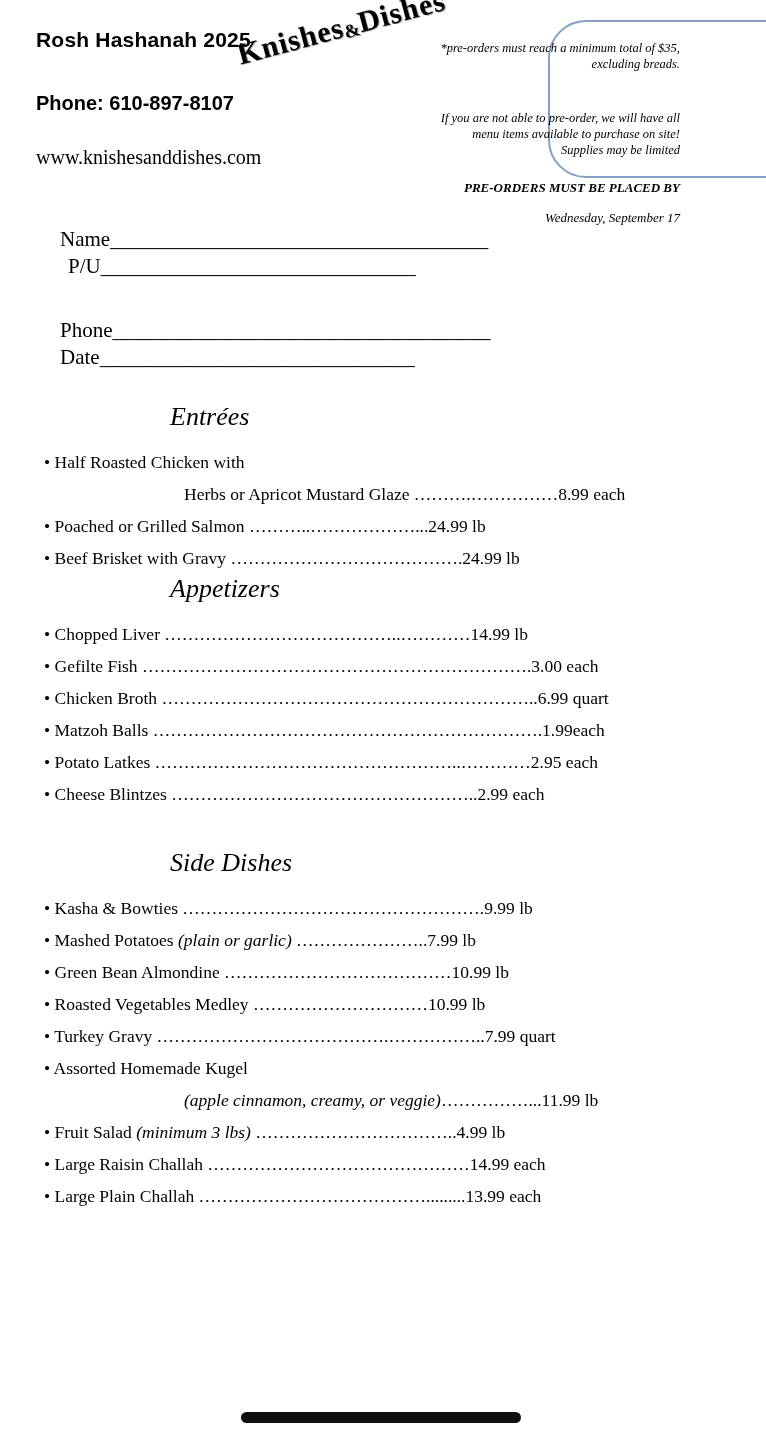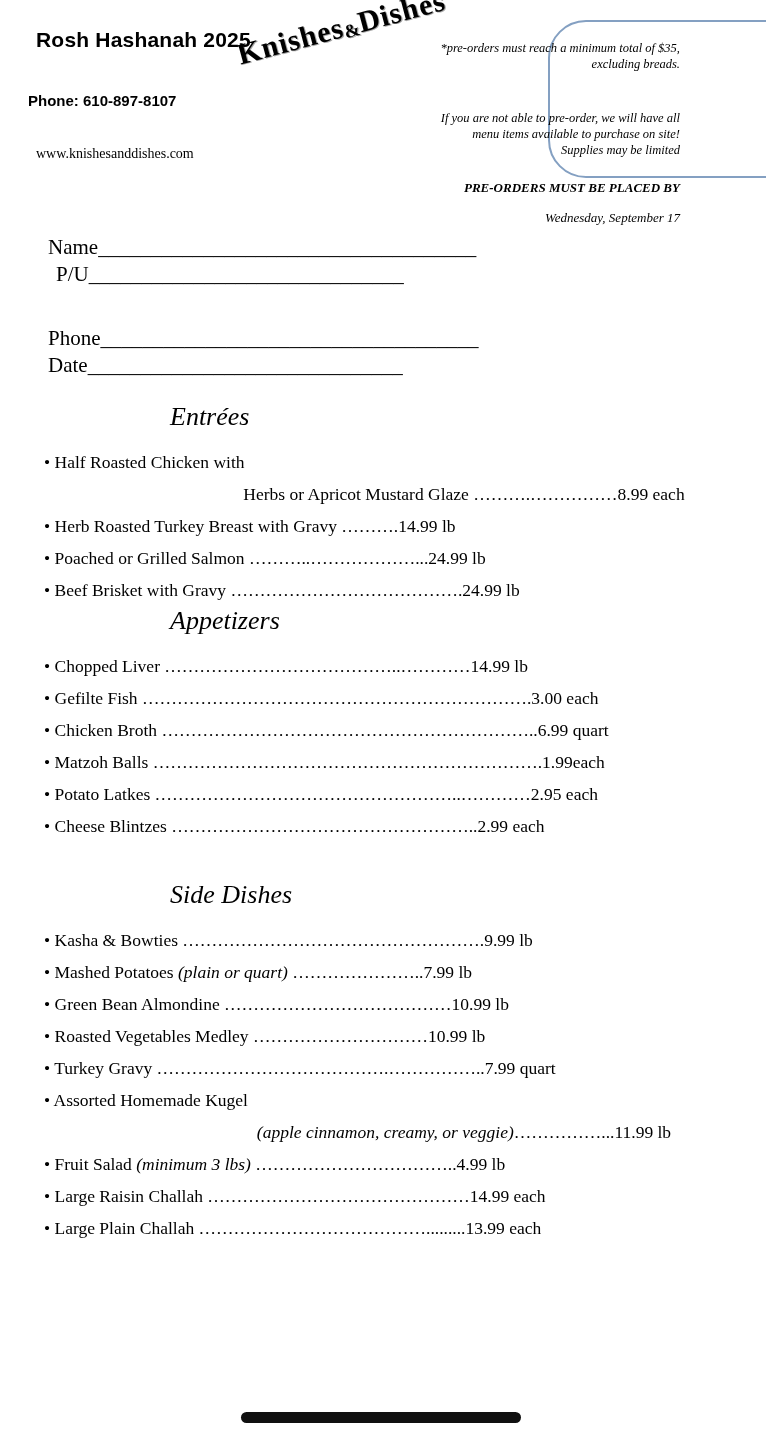"Phone: 610-897-8107" .phone { font-size: 15px -> 20px; left: 28px -> 36px }
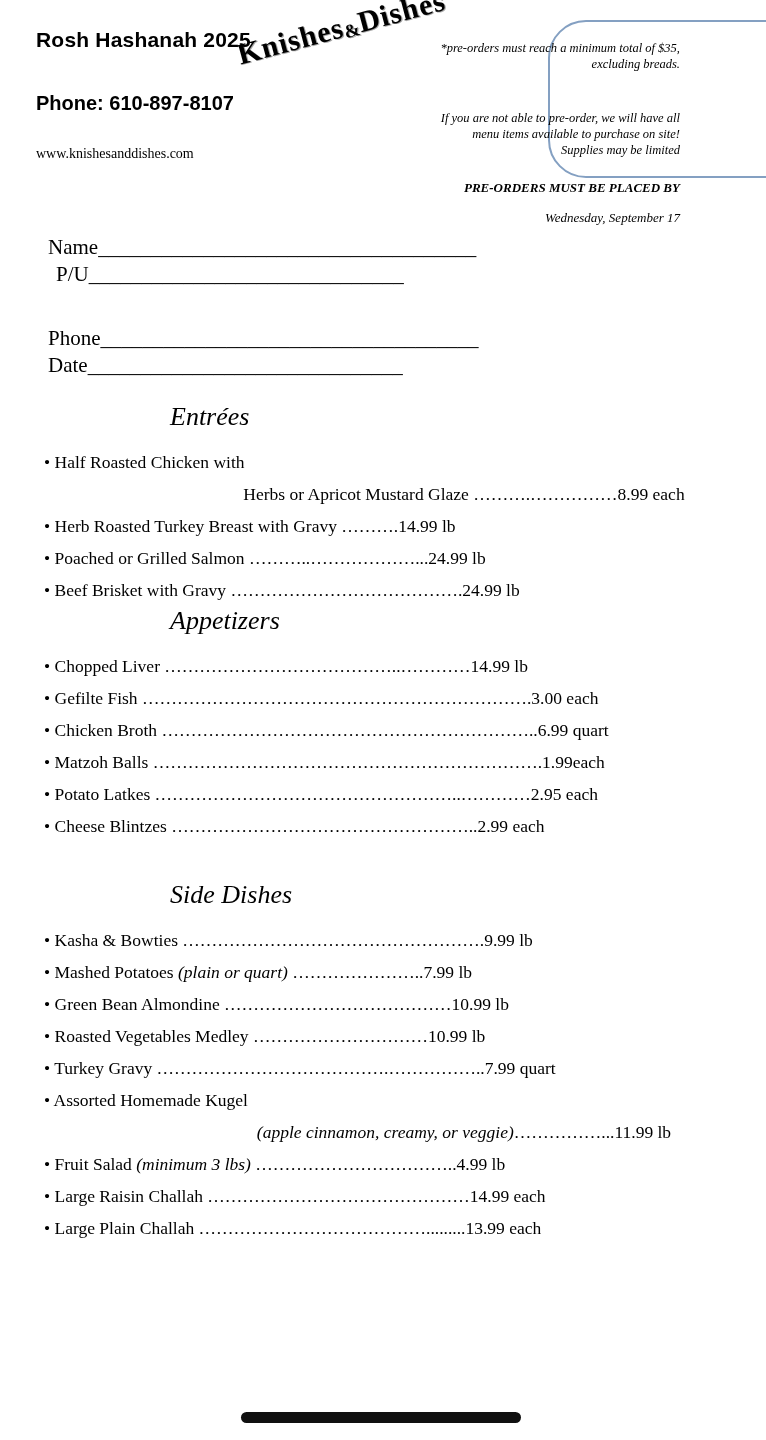"www.knishesanddishes.com" .website { font-size: 14px -> 20px }
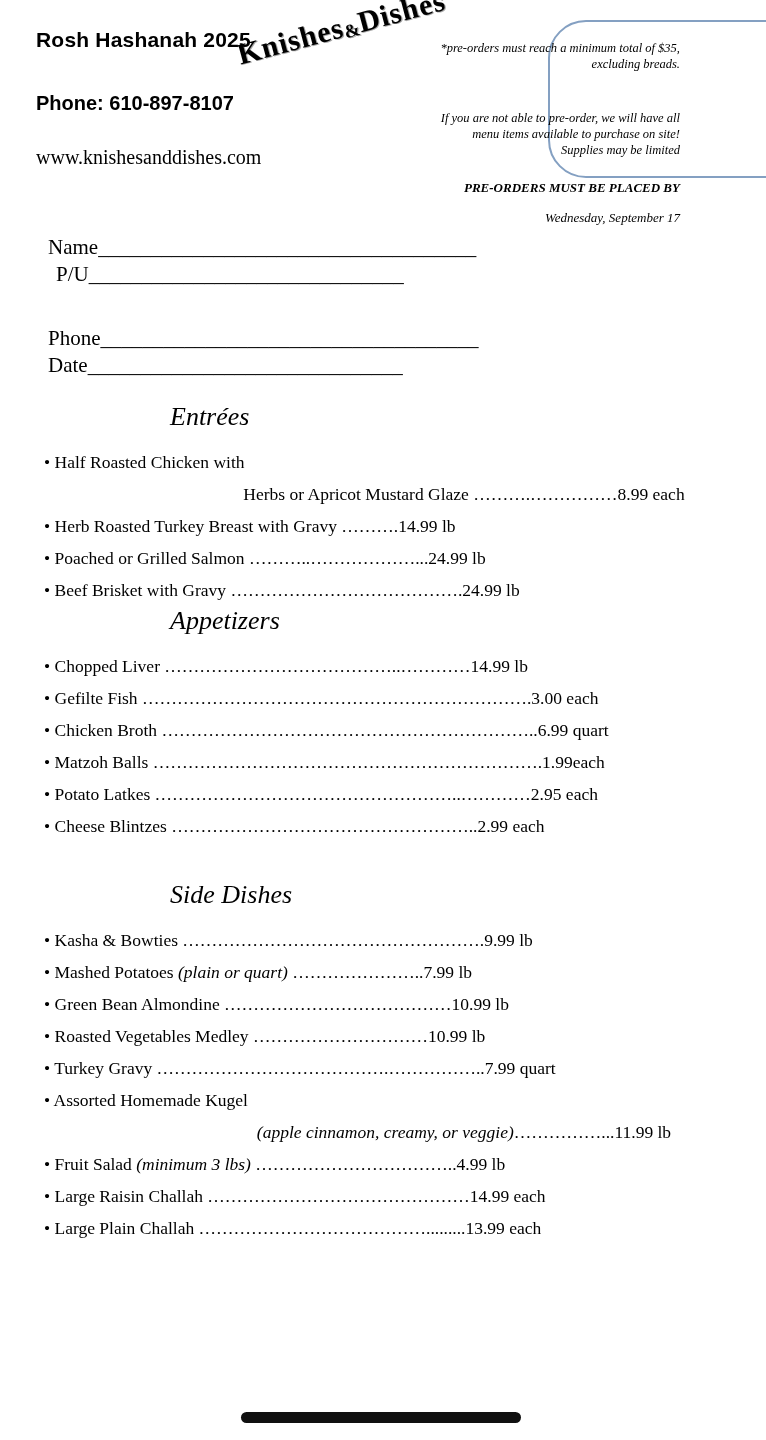"Name____________________________________" .order-form { left: 48px -> 60px; margin-top: 8px -> none }
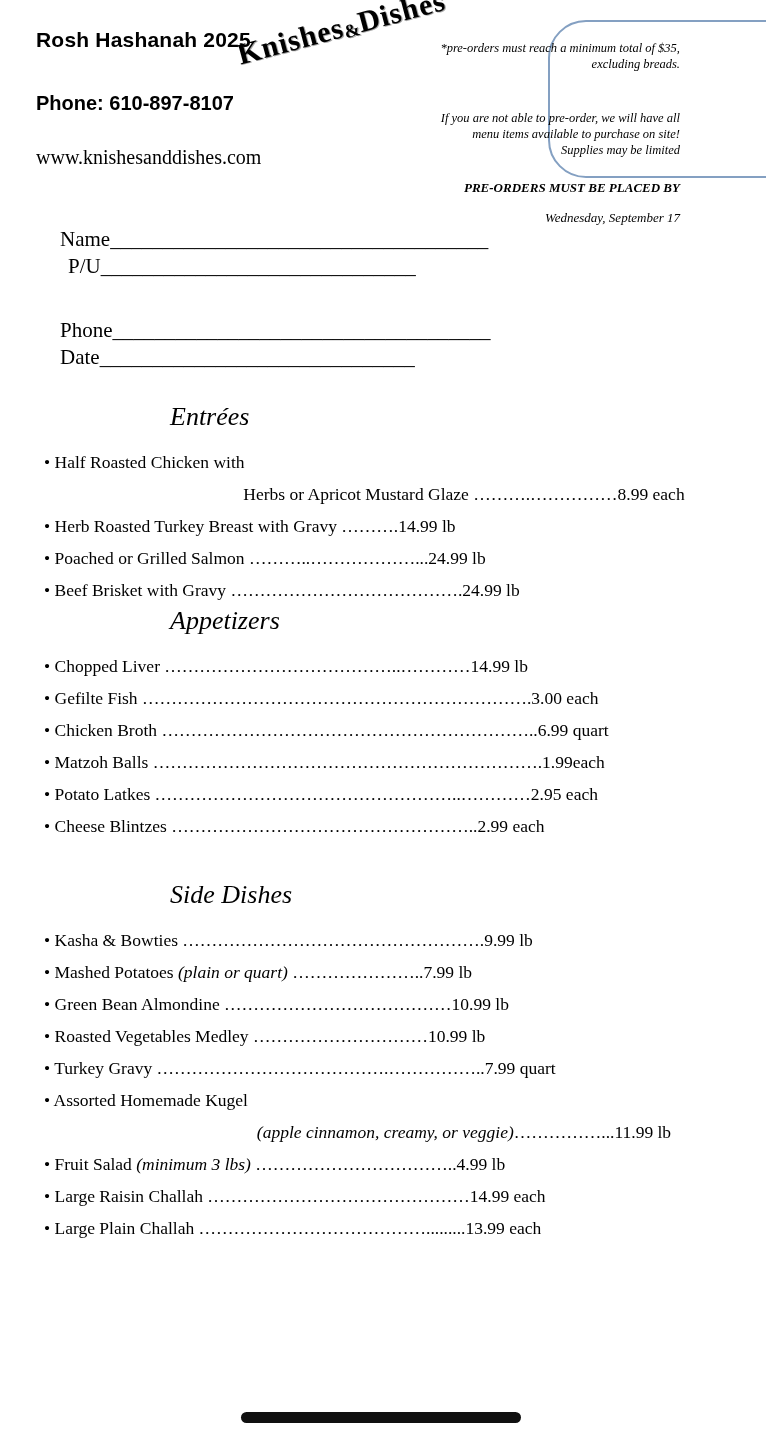"Herbs or Apricot Mustard Glaze" .menu-line.indent { text-align: center -> none }
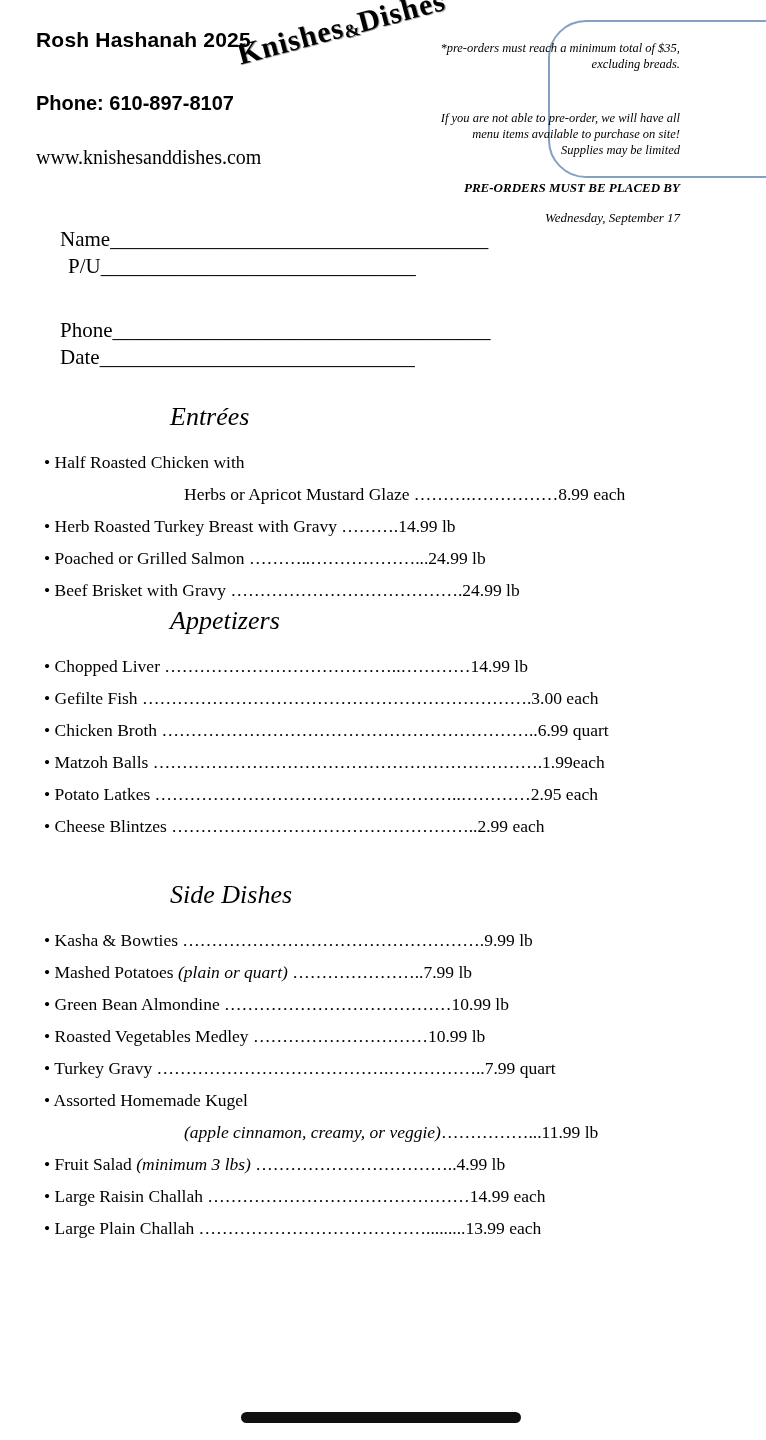"• Herb Roasted Turkey Breast" div.menu-line { html: <div><span>• Herb Roasted Turkey Breast with Gravy ……….14.99 lb</span></div> -> none }
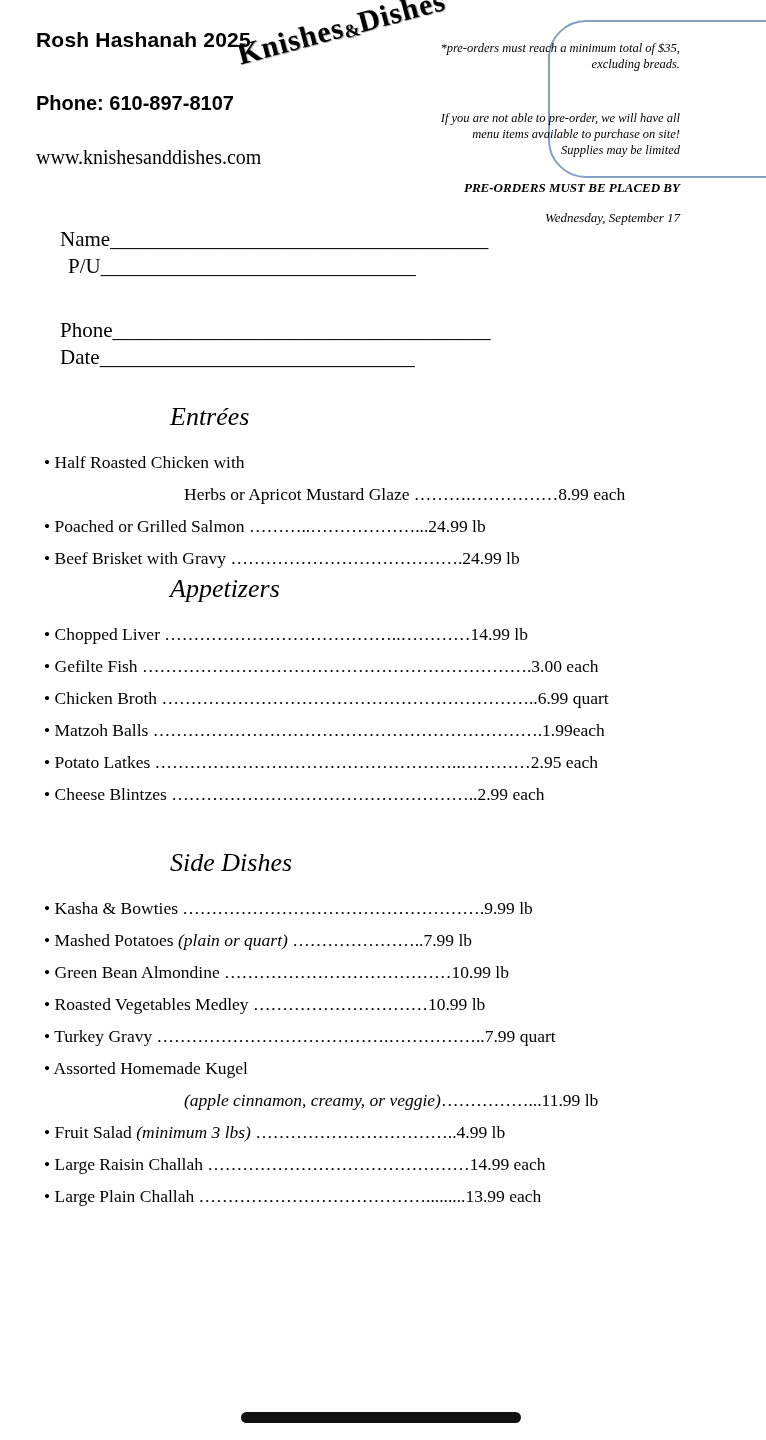"(plain or quart)" span.it { text: quart -> garlic }
